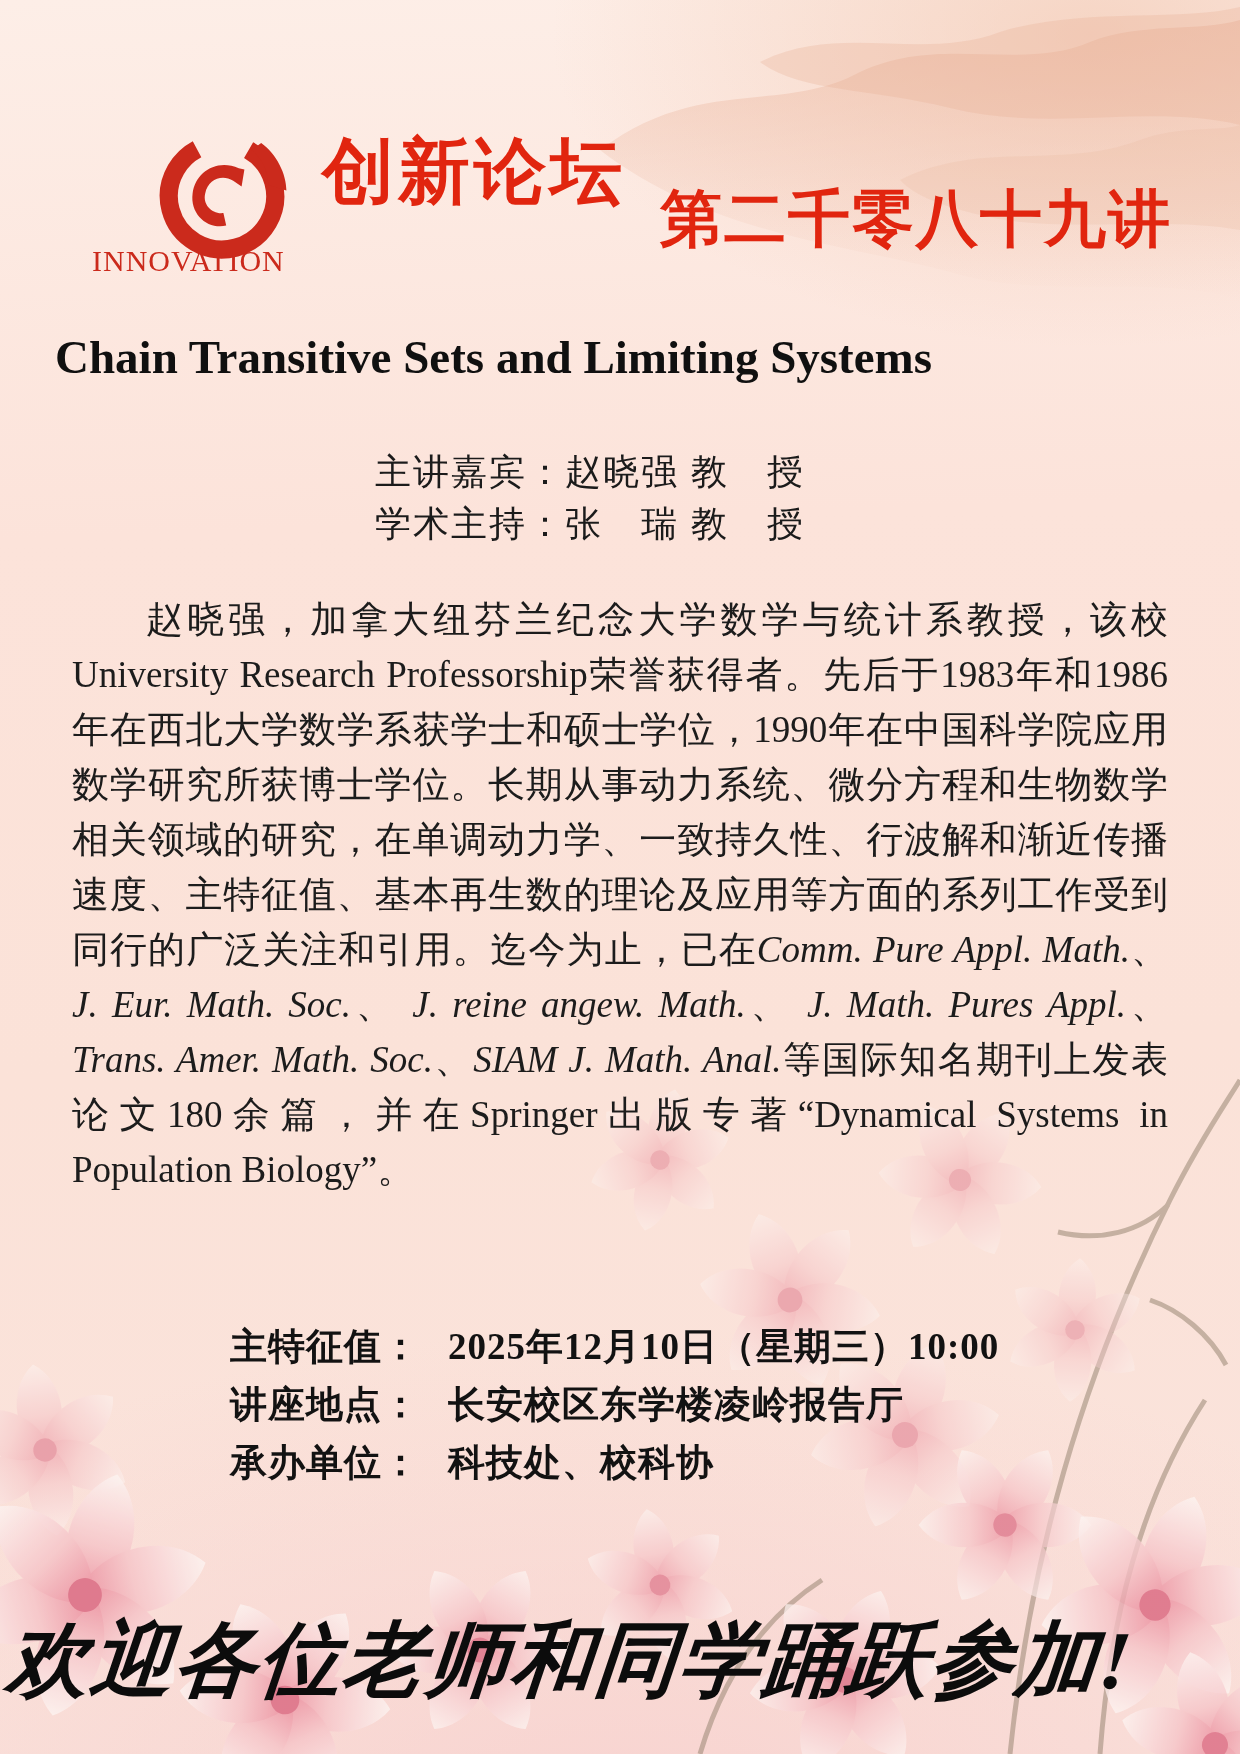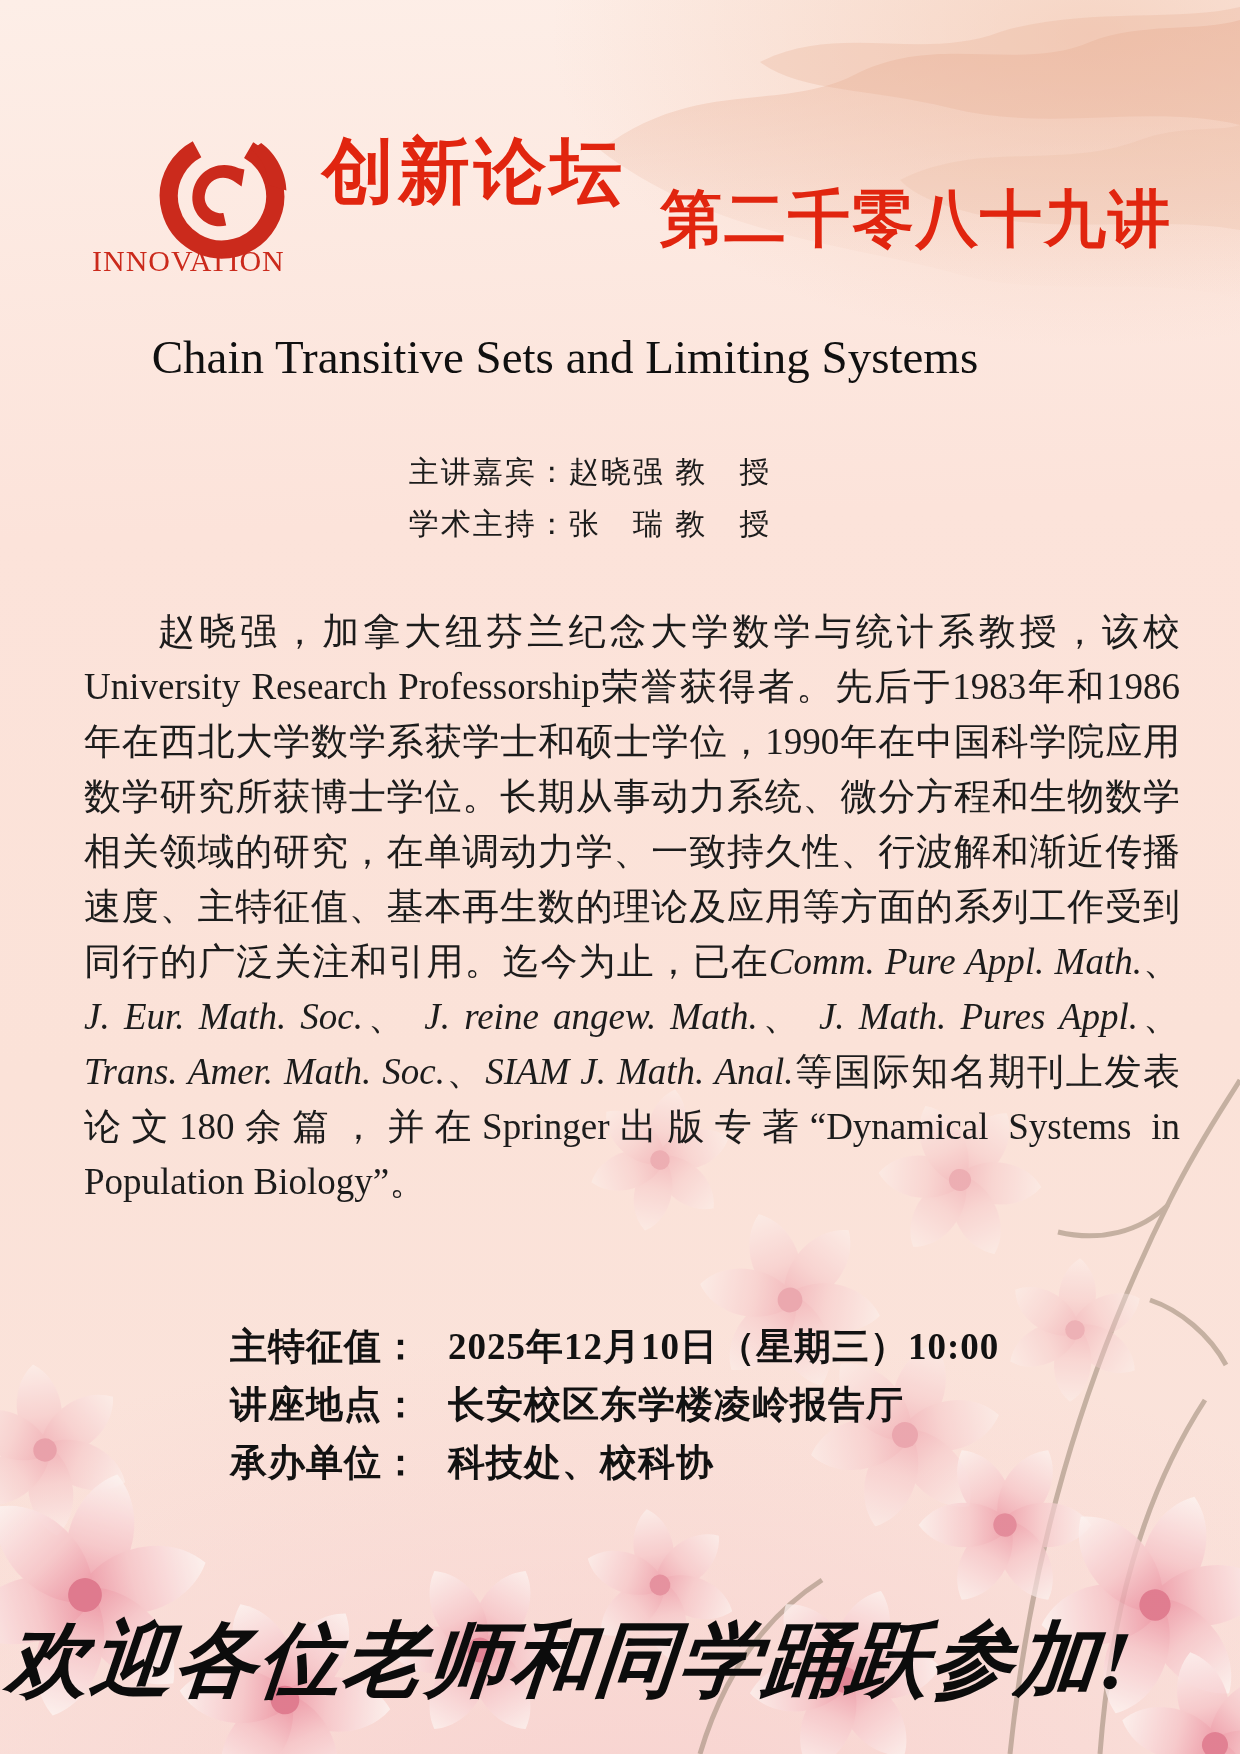"Chain Transitive Sets and Limiting" .main-title { font-weight: 400 -> 700; text-align: center -> left }
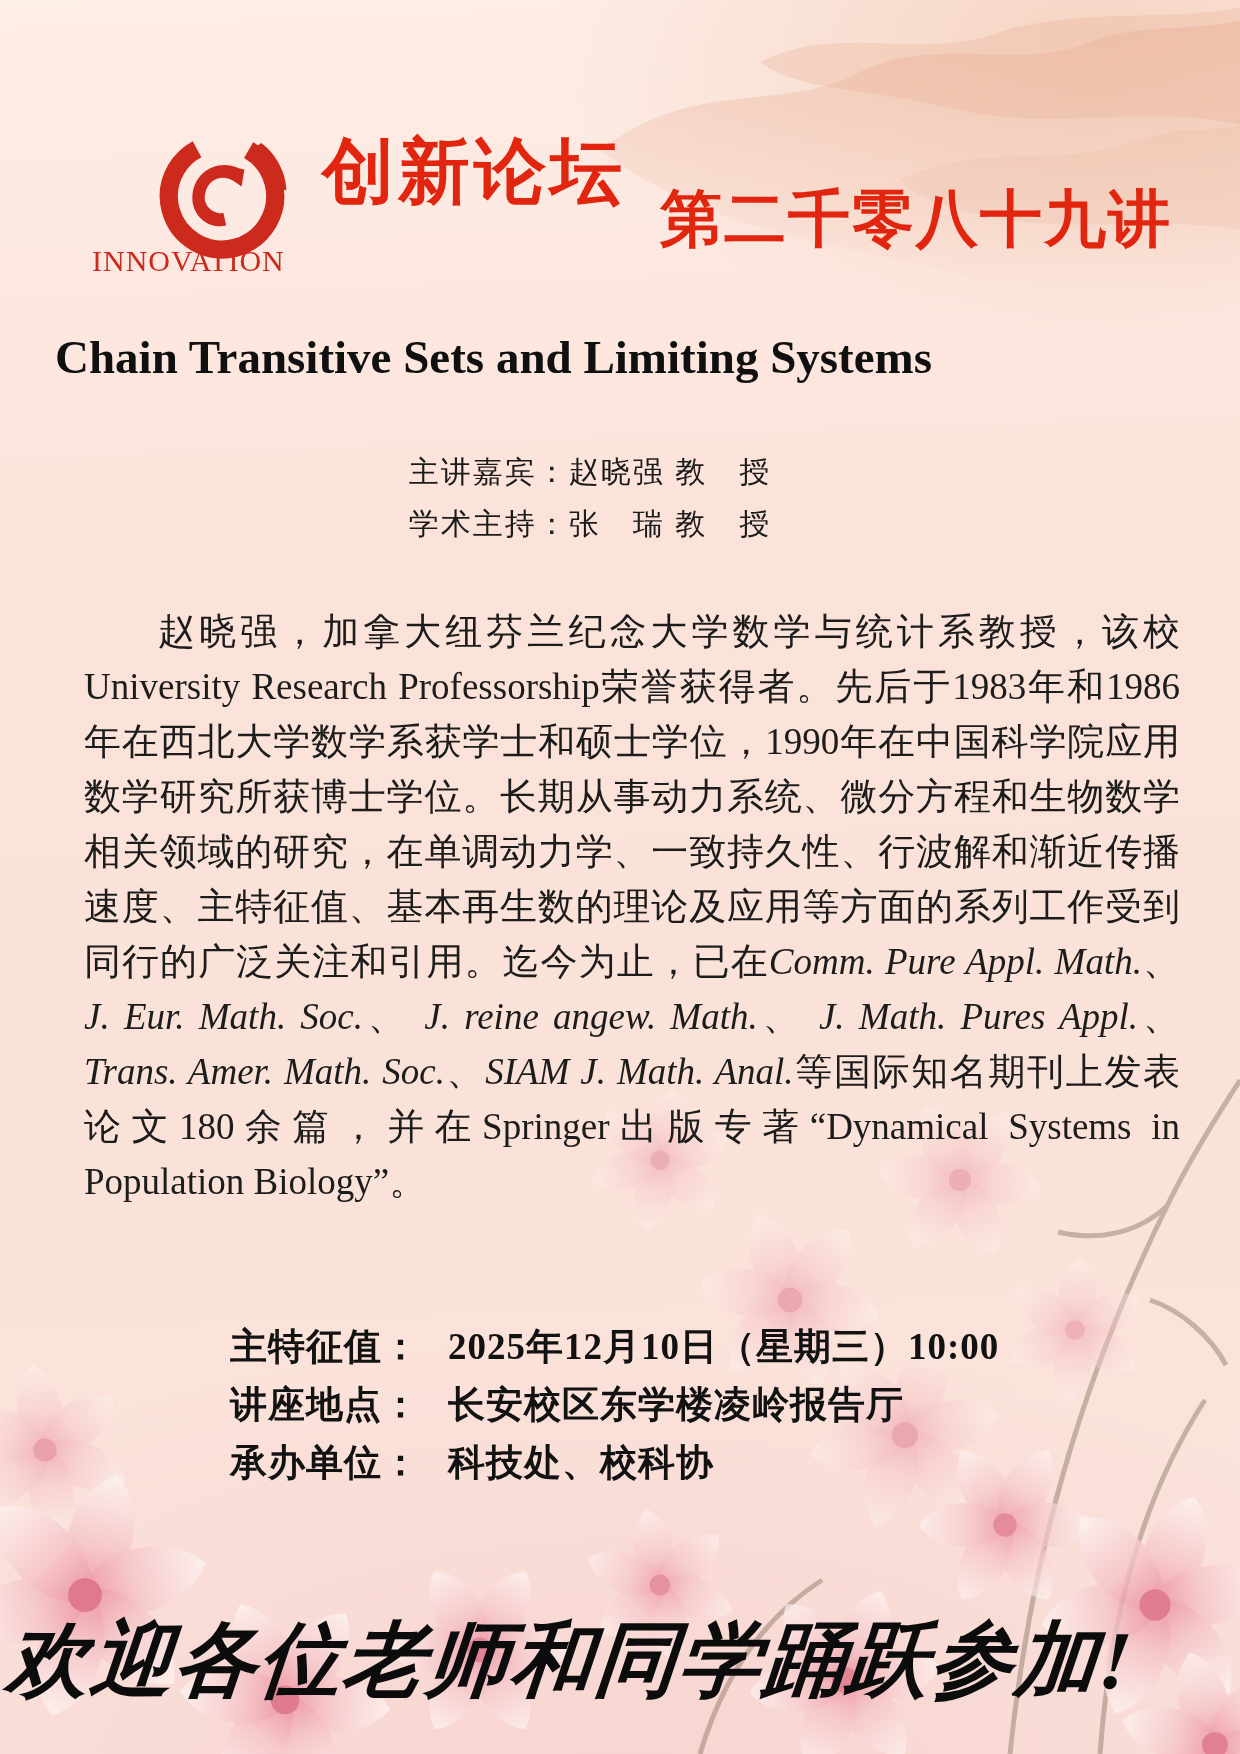"主讲嘉宾：赵晓强 教 授" .speaker-line { font-size: 30px -> 36px }
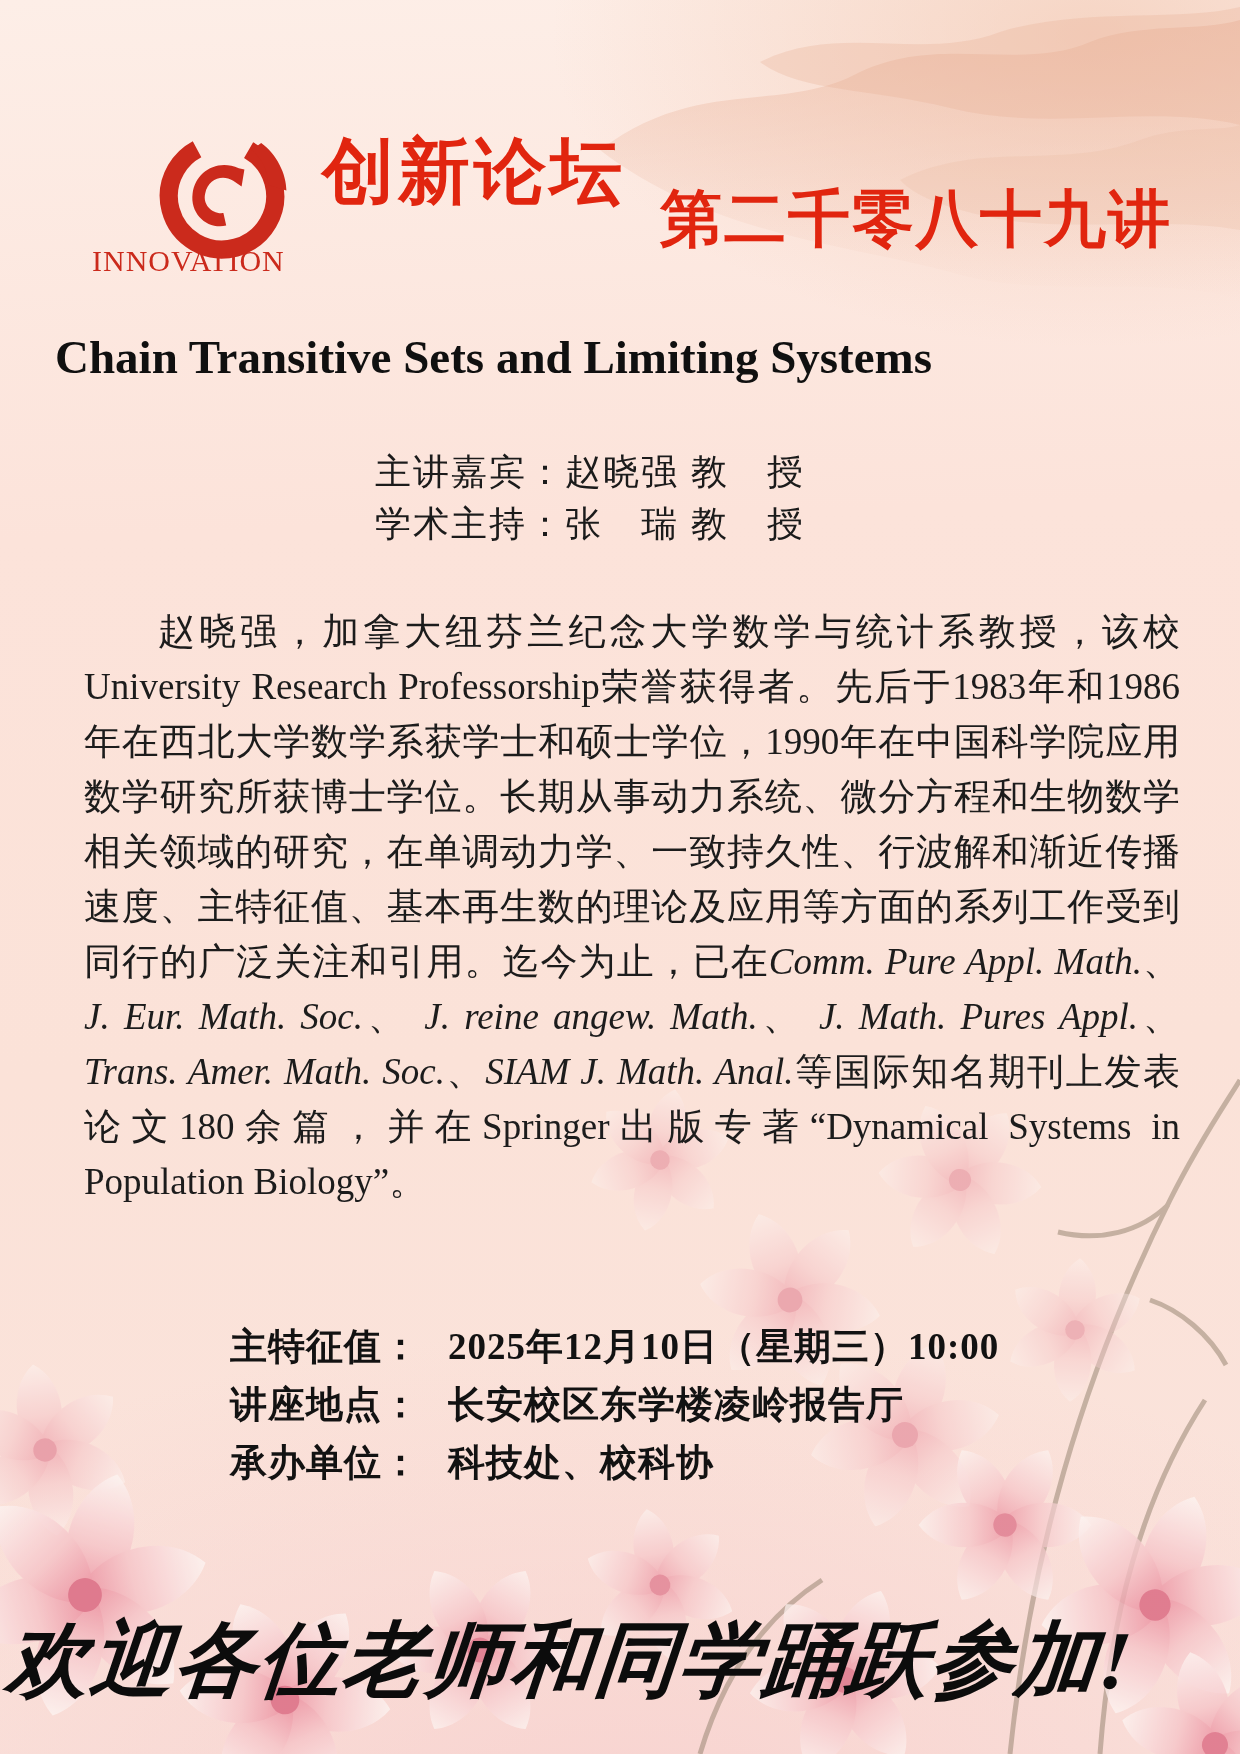"赵晓强，加拿大纽芬兰纪念大学数学与统计系教授，该校University" .bio { margin: 12px -> 0 }
